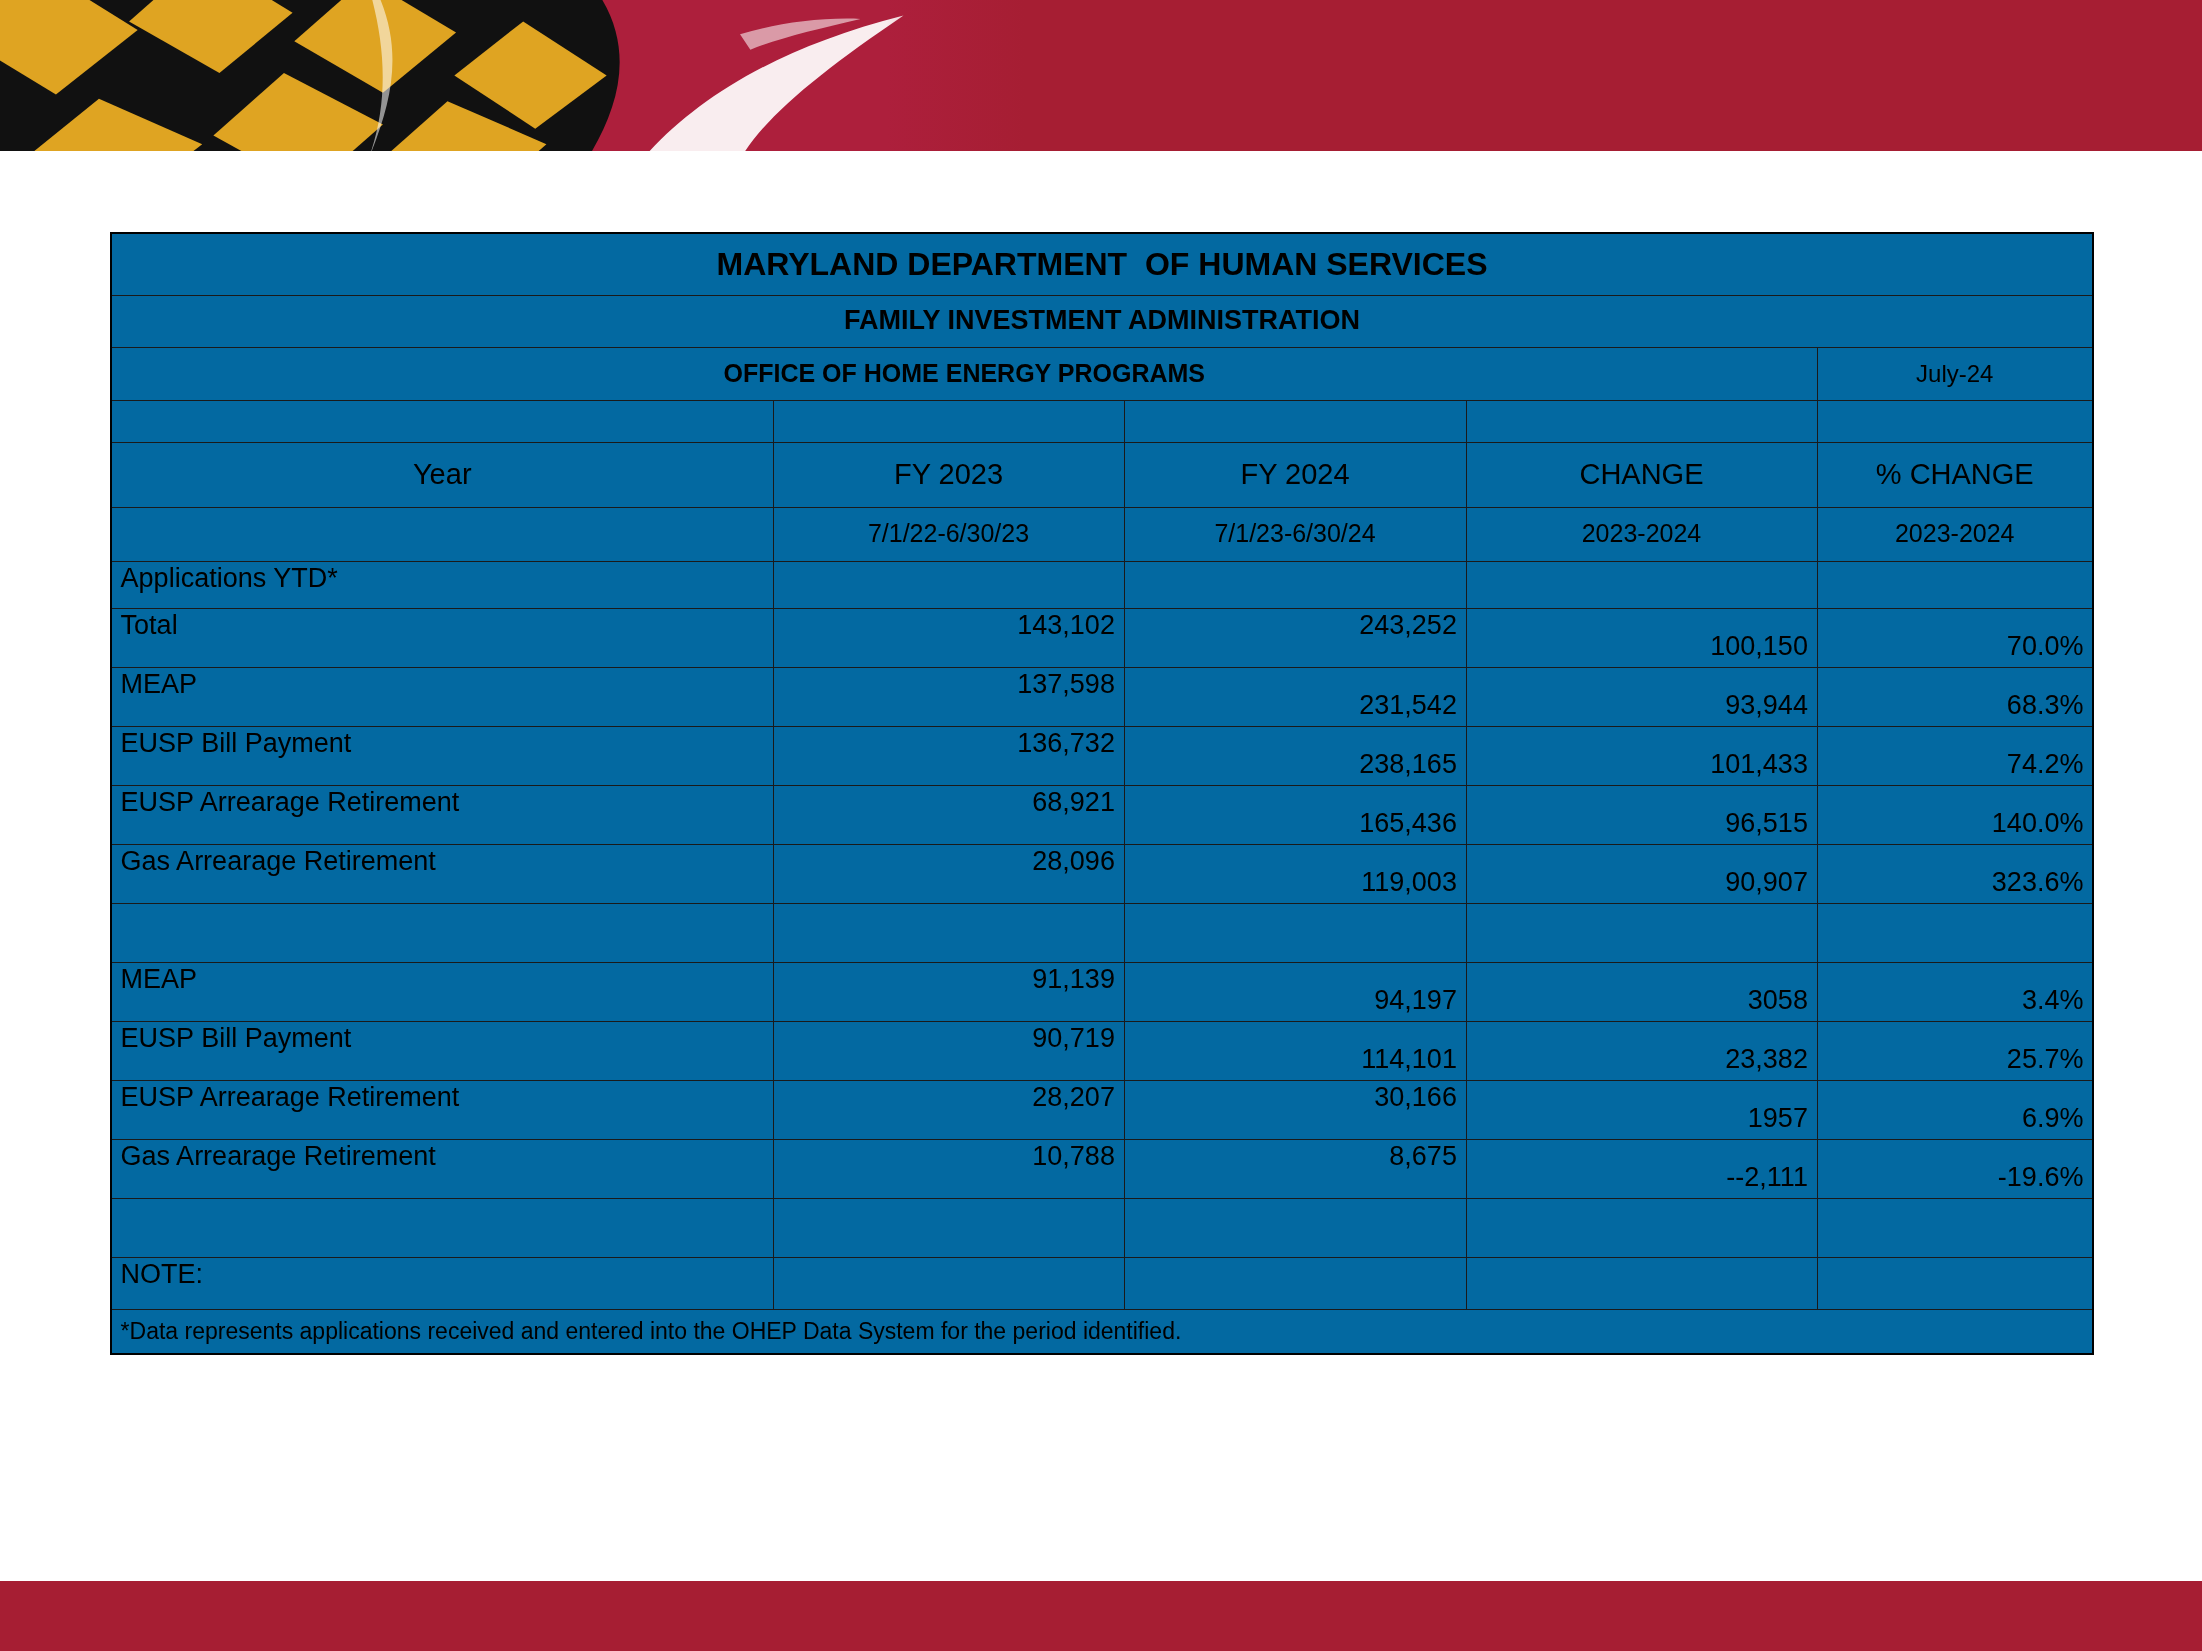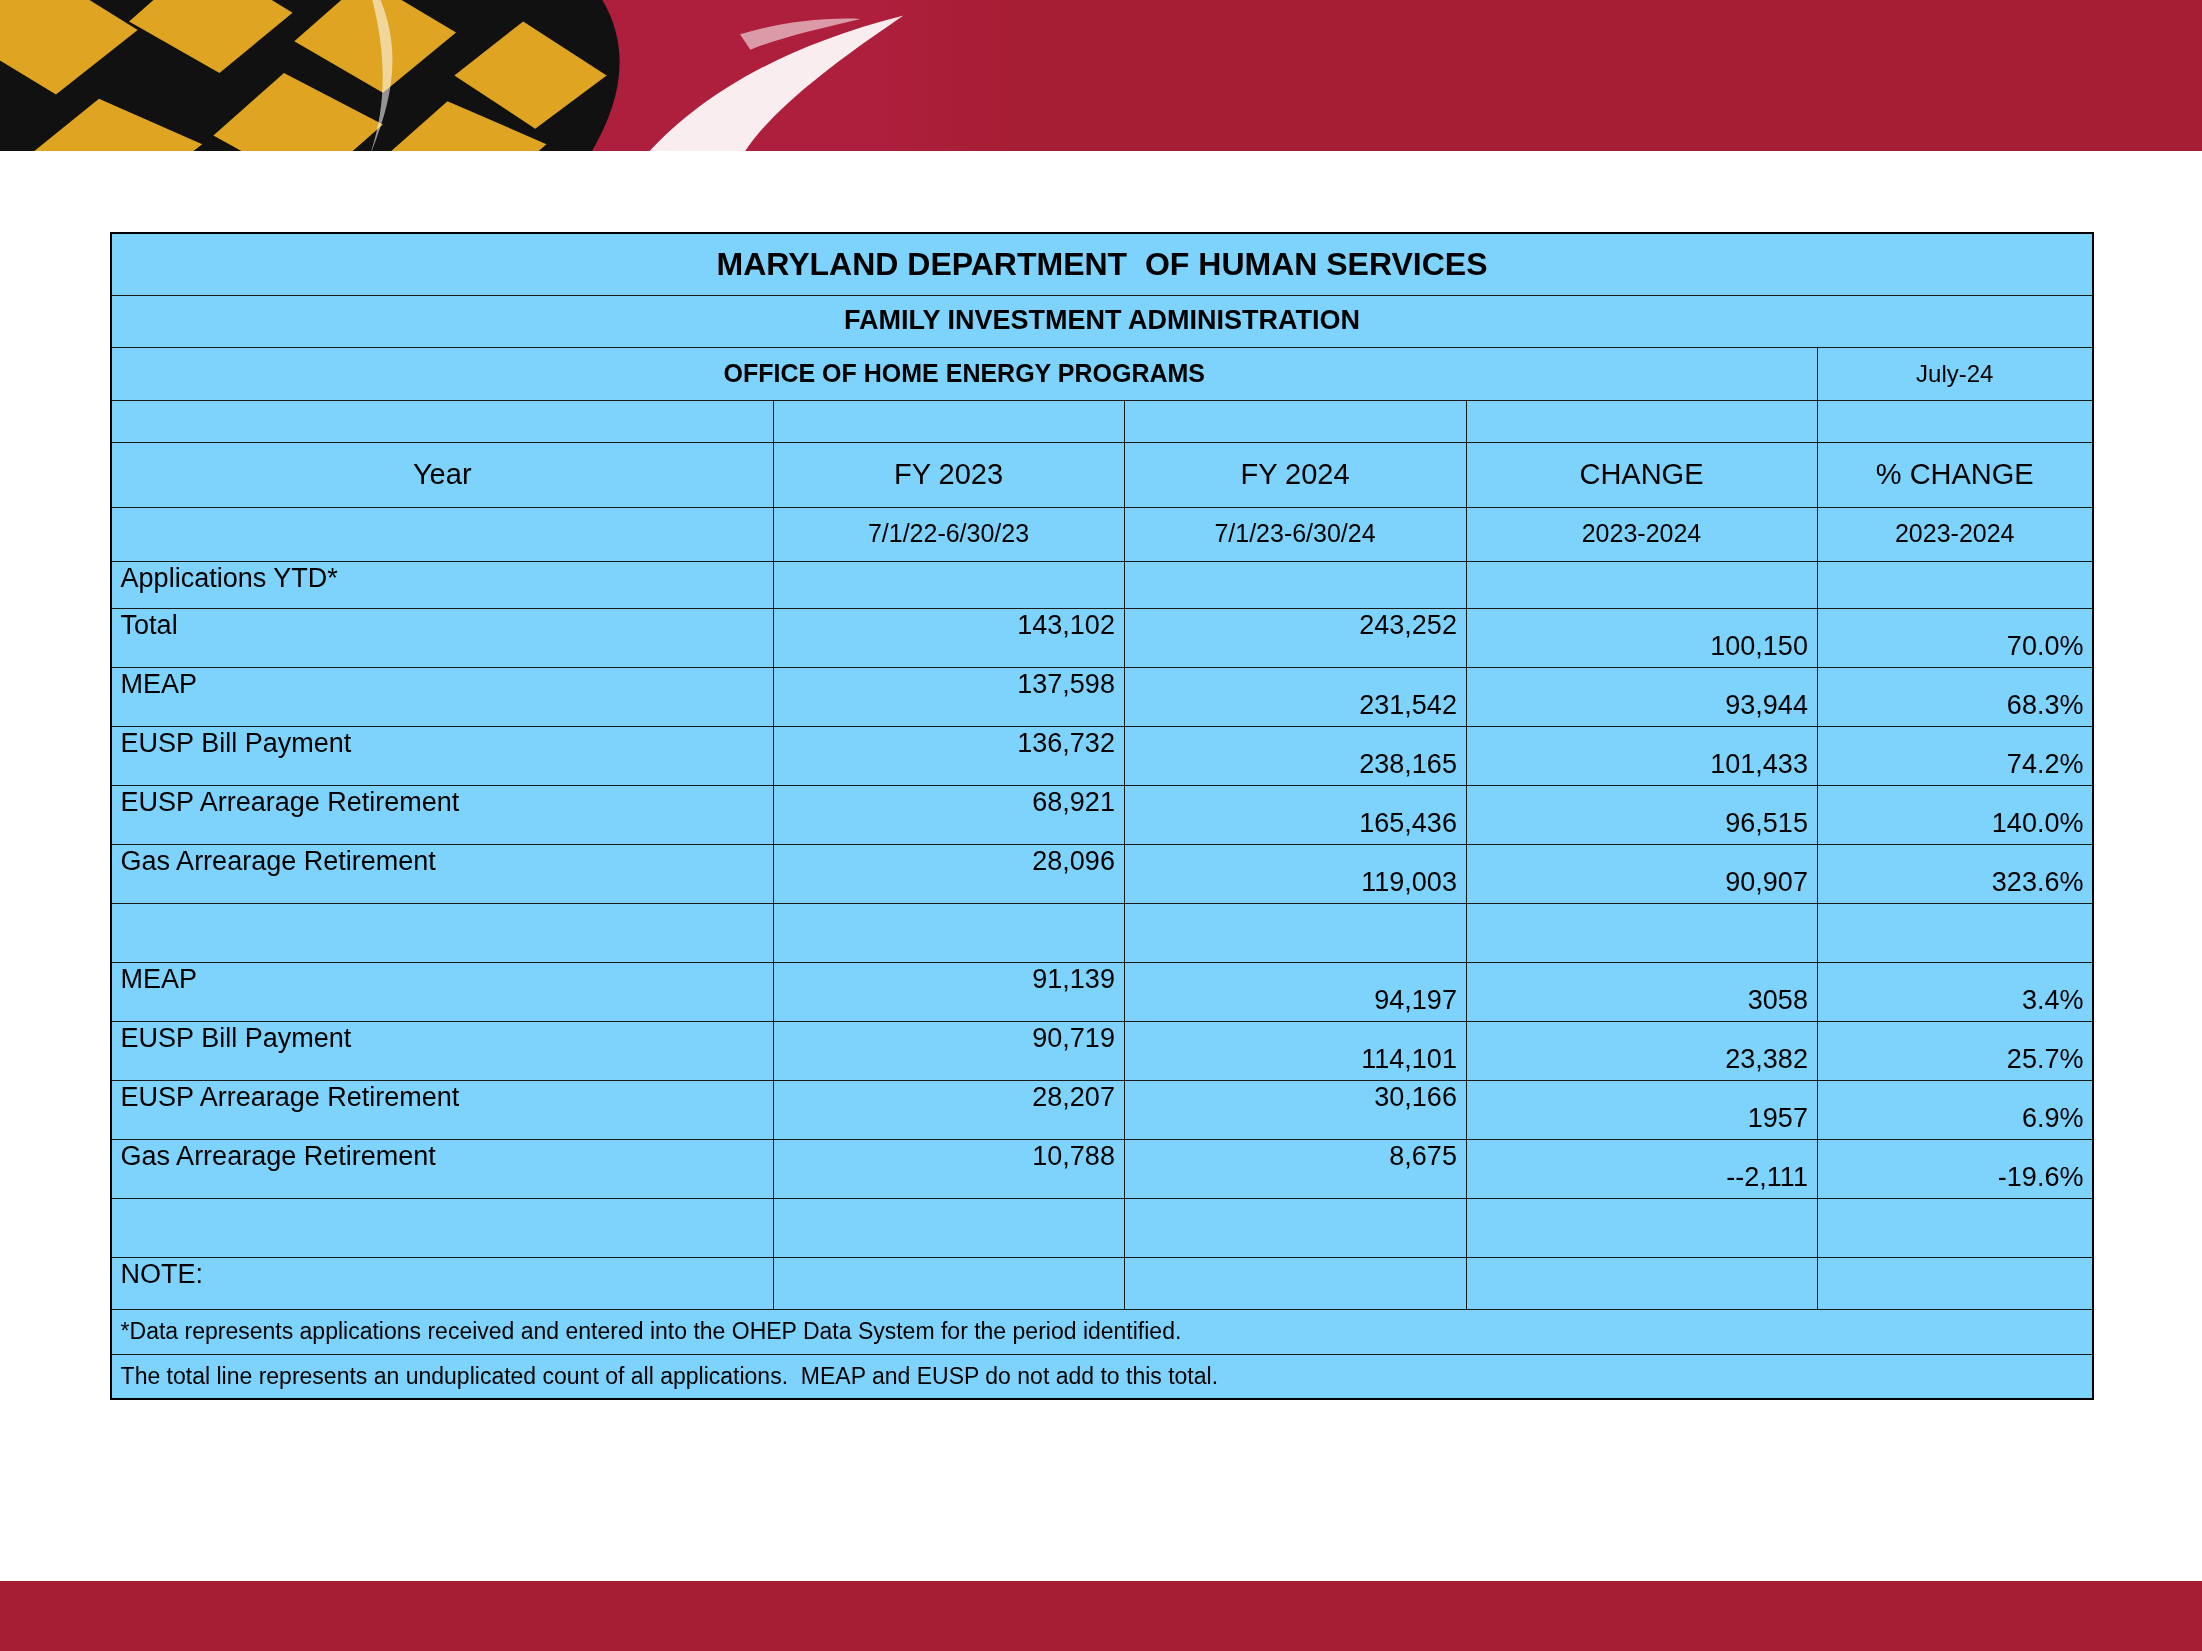"MARYLAND DEPARTMENT OF HUMAN SERVICES" table.report { background: #7dd3fc -> #0369a1 }
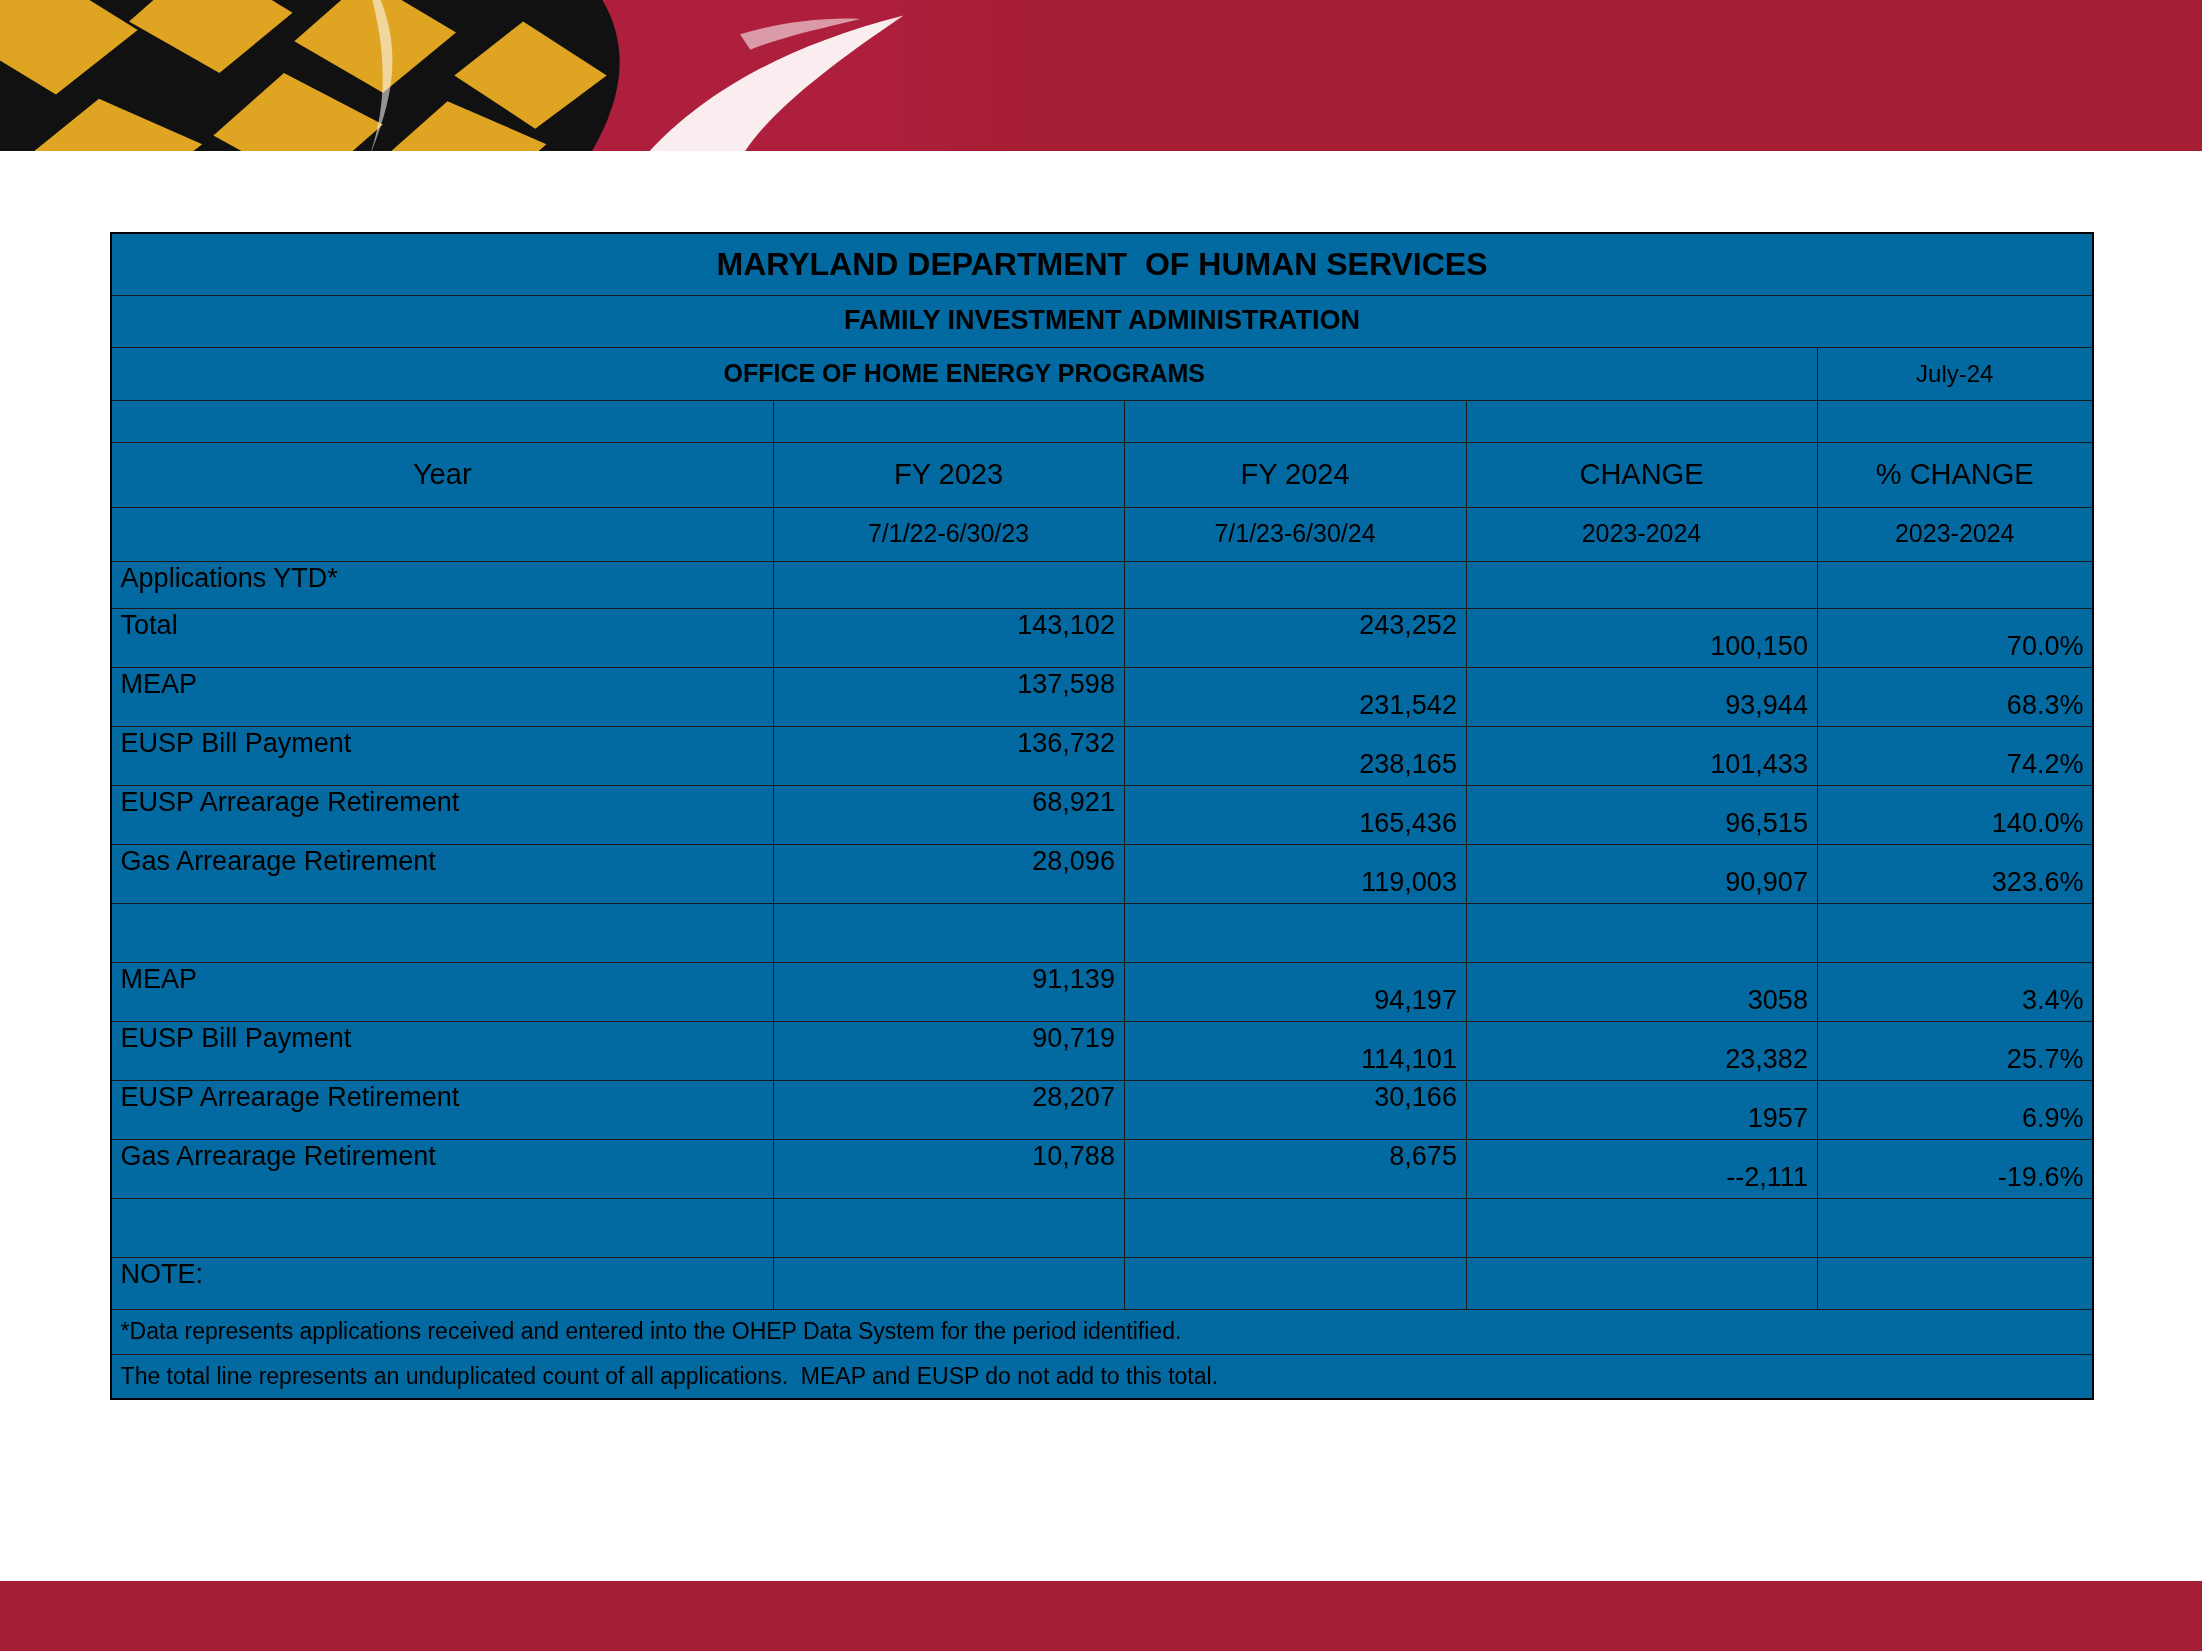"The total line represents an" tr.r-footnote { html: <tr> <td>The total line represents an unduplicated count of all applications. MEAP and EUSP do not add to this total.</td> </tr> -> none }
